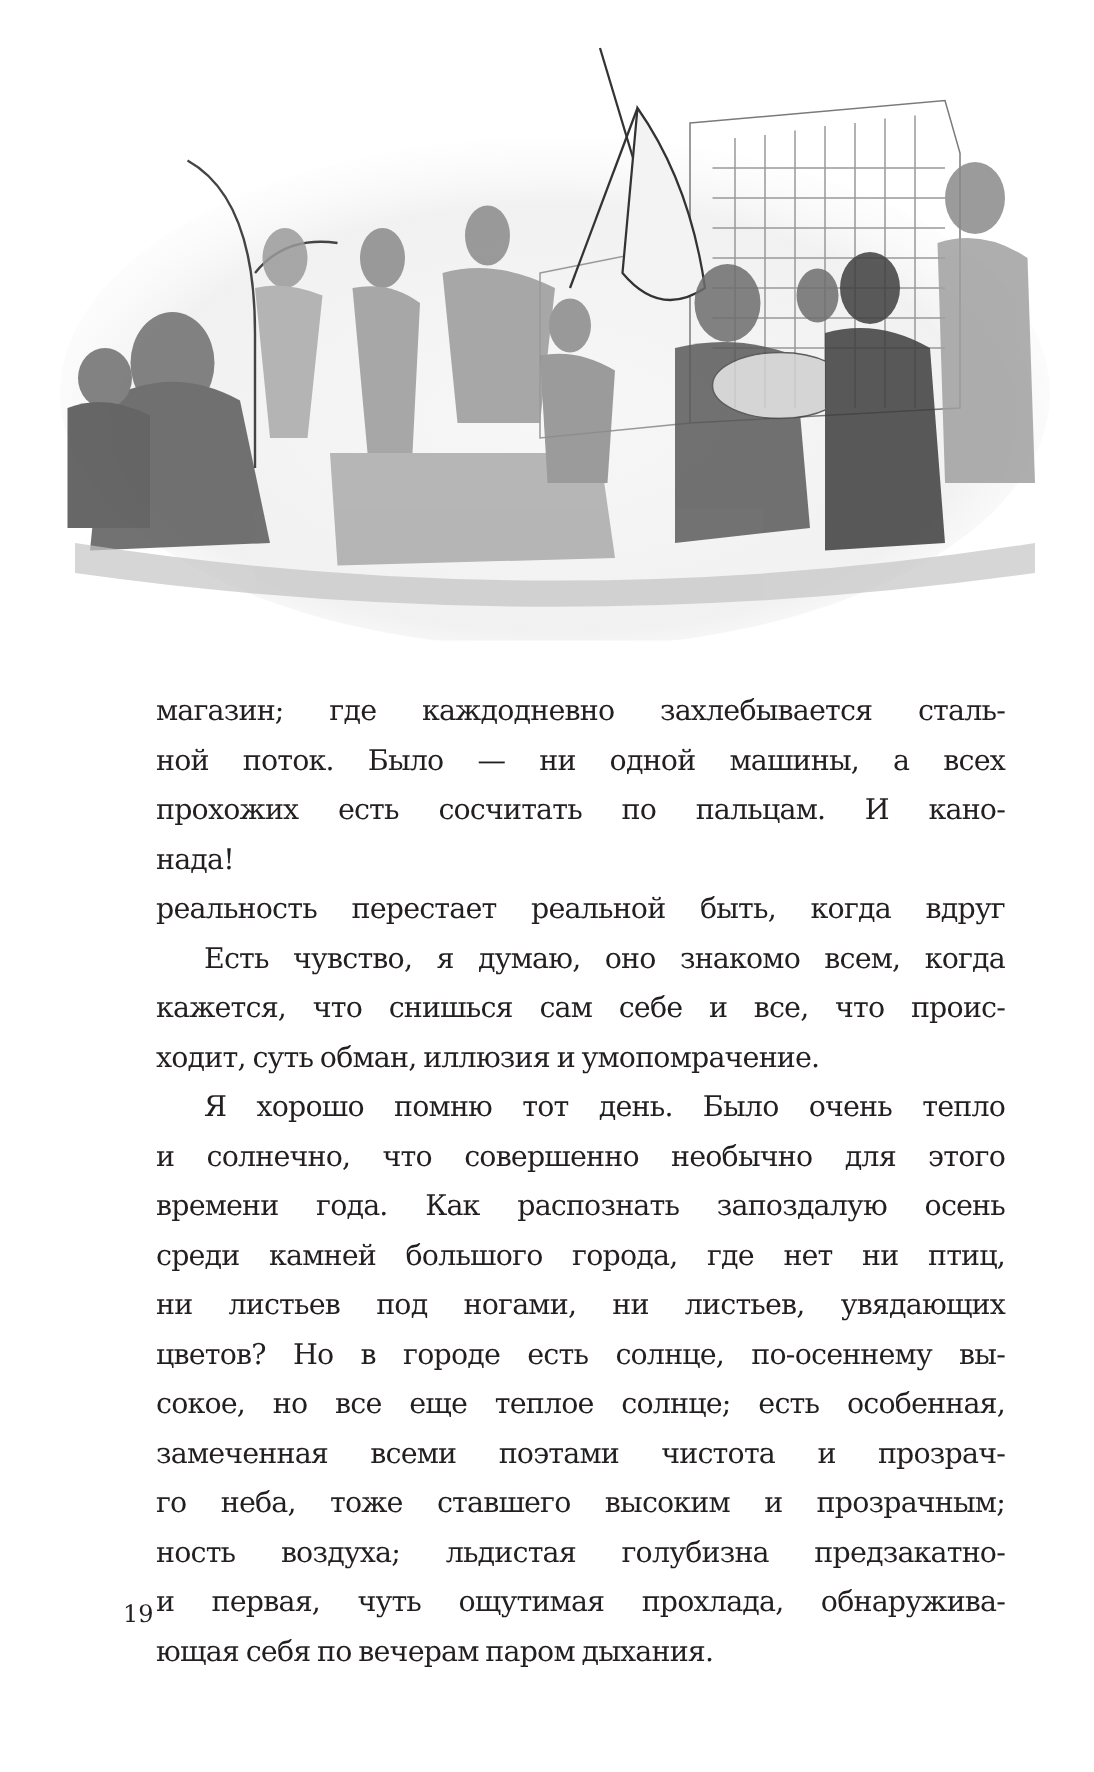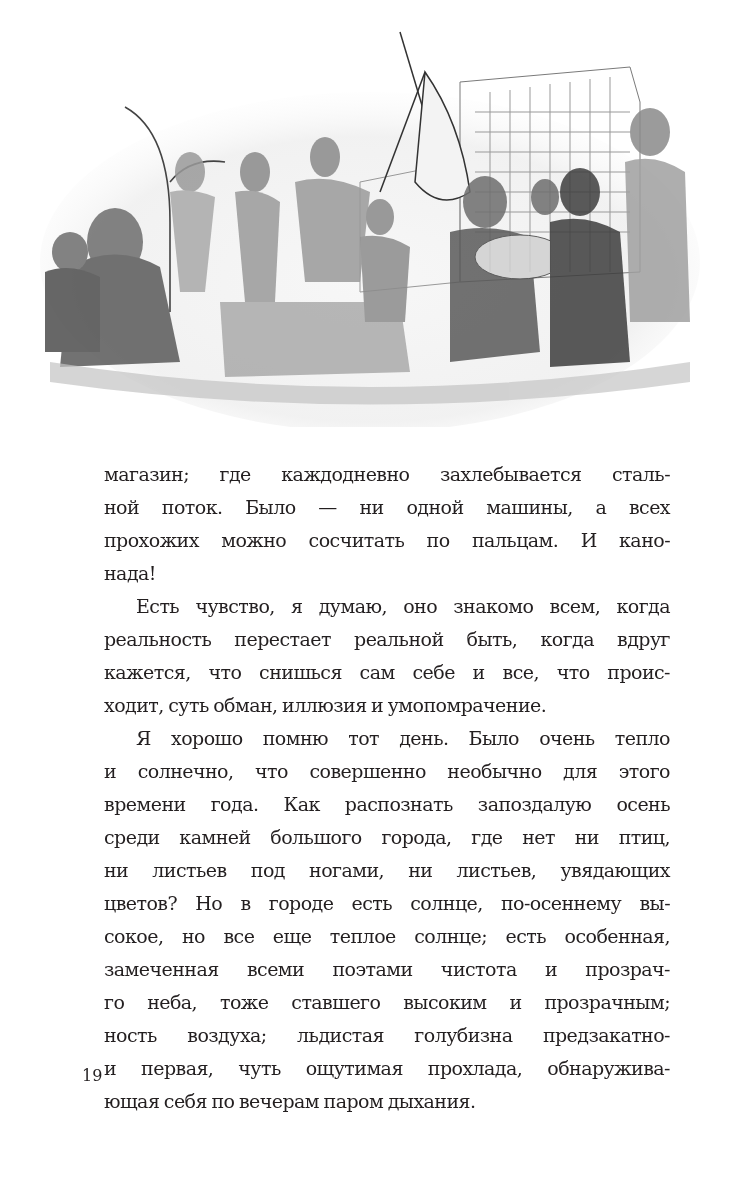"прохожих можно сосчитать по пальцам." span.line { text: можно -> есть }
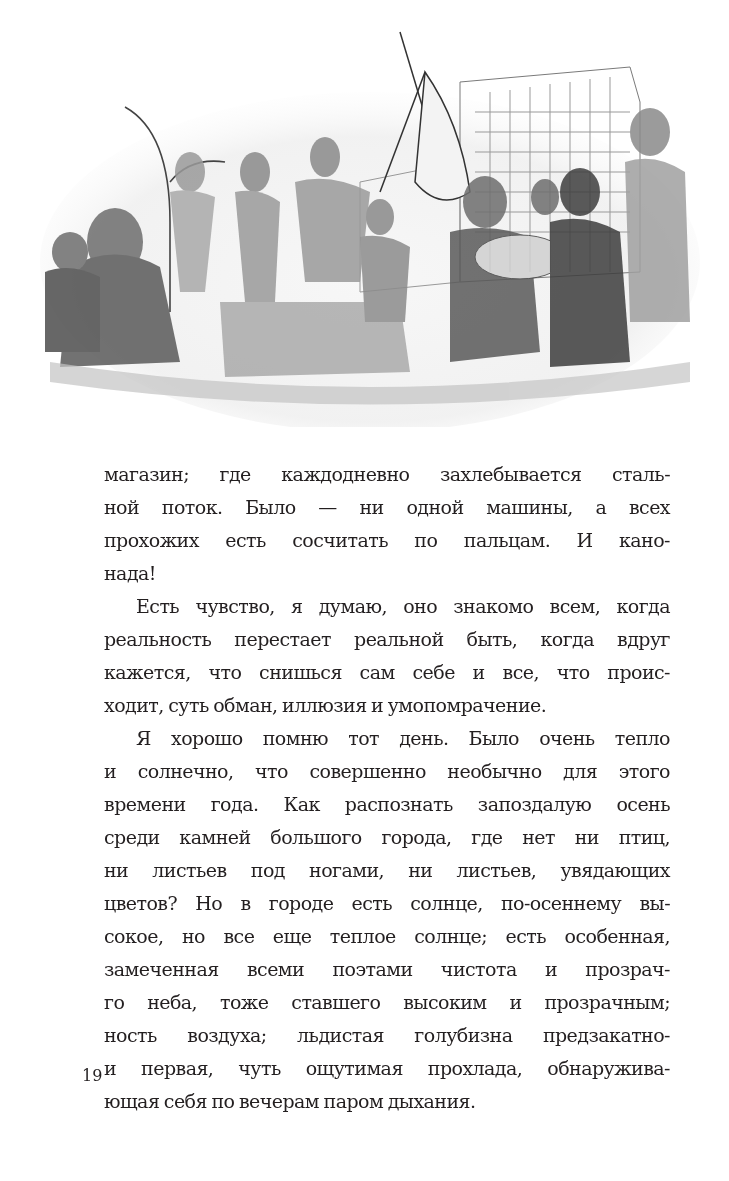"Есть чувство, я думаю, оно" span.line { order: before "реальность перестает реальной быть," -> after "реальность перестает реальной быть," }
